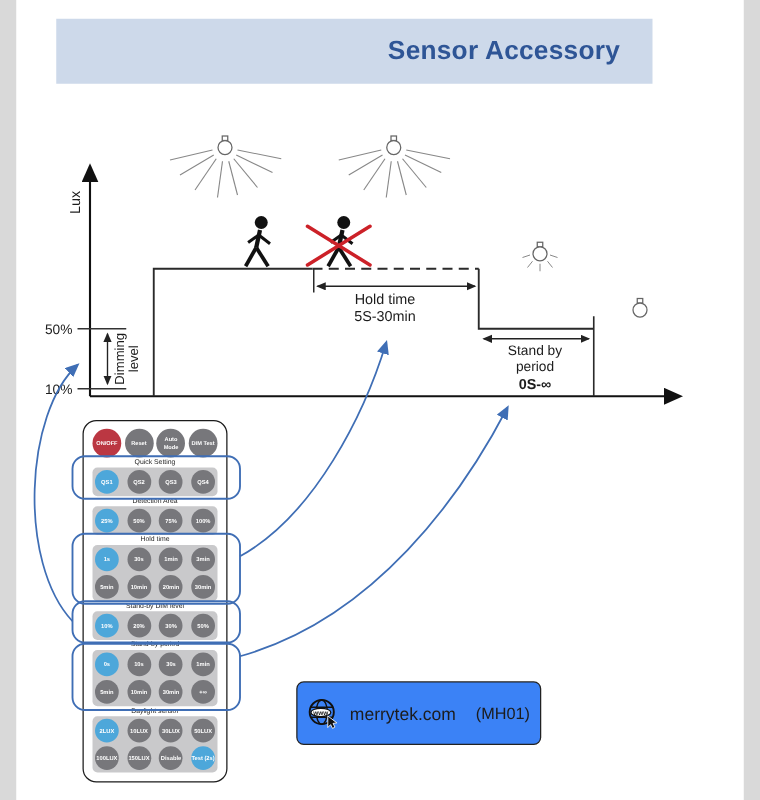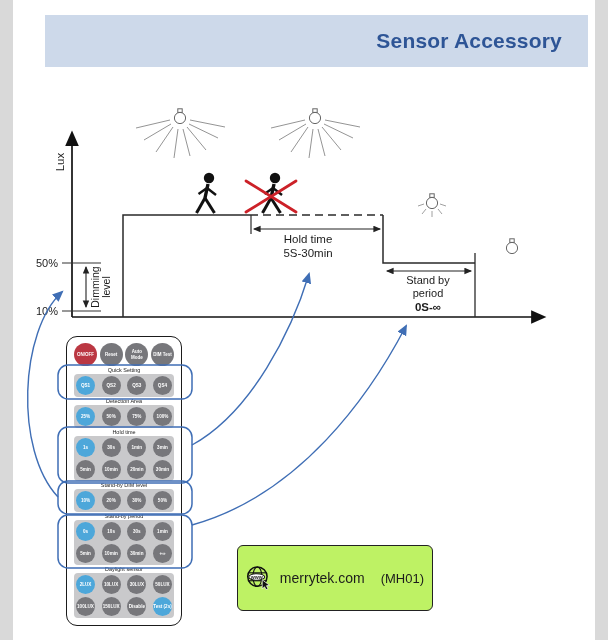"Sensor Accessory" .banner { width: 543px -> 477px }
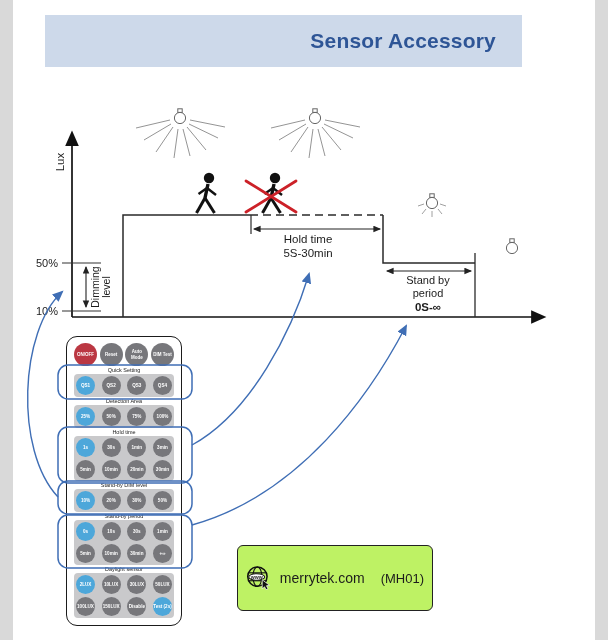"merrytek.com" .footer-box { background: #bef264 -> #3b82f6; height: 66px -> 51px }
